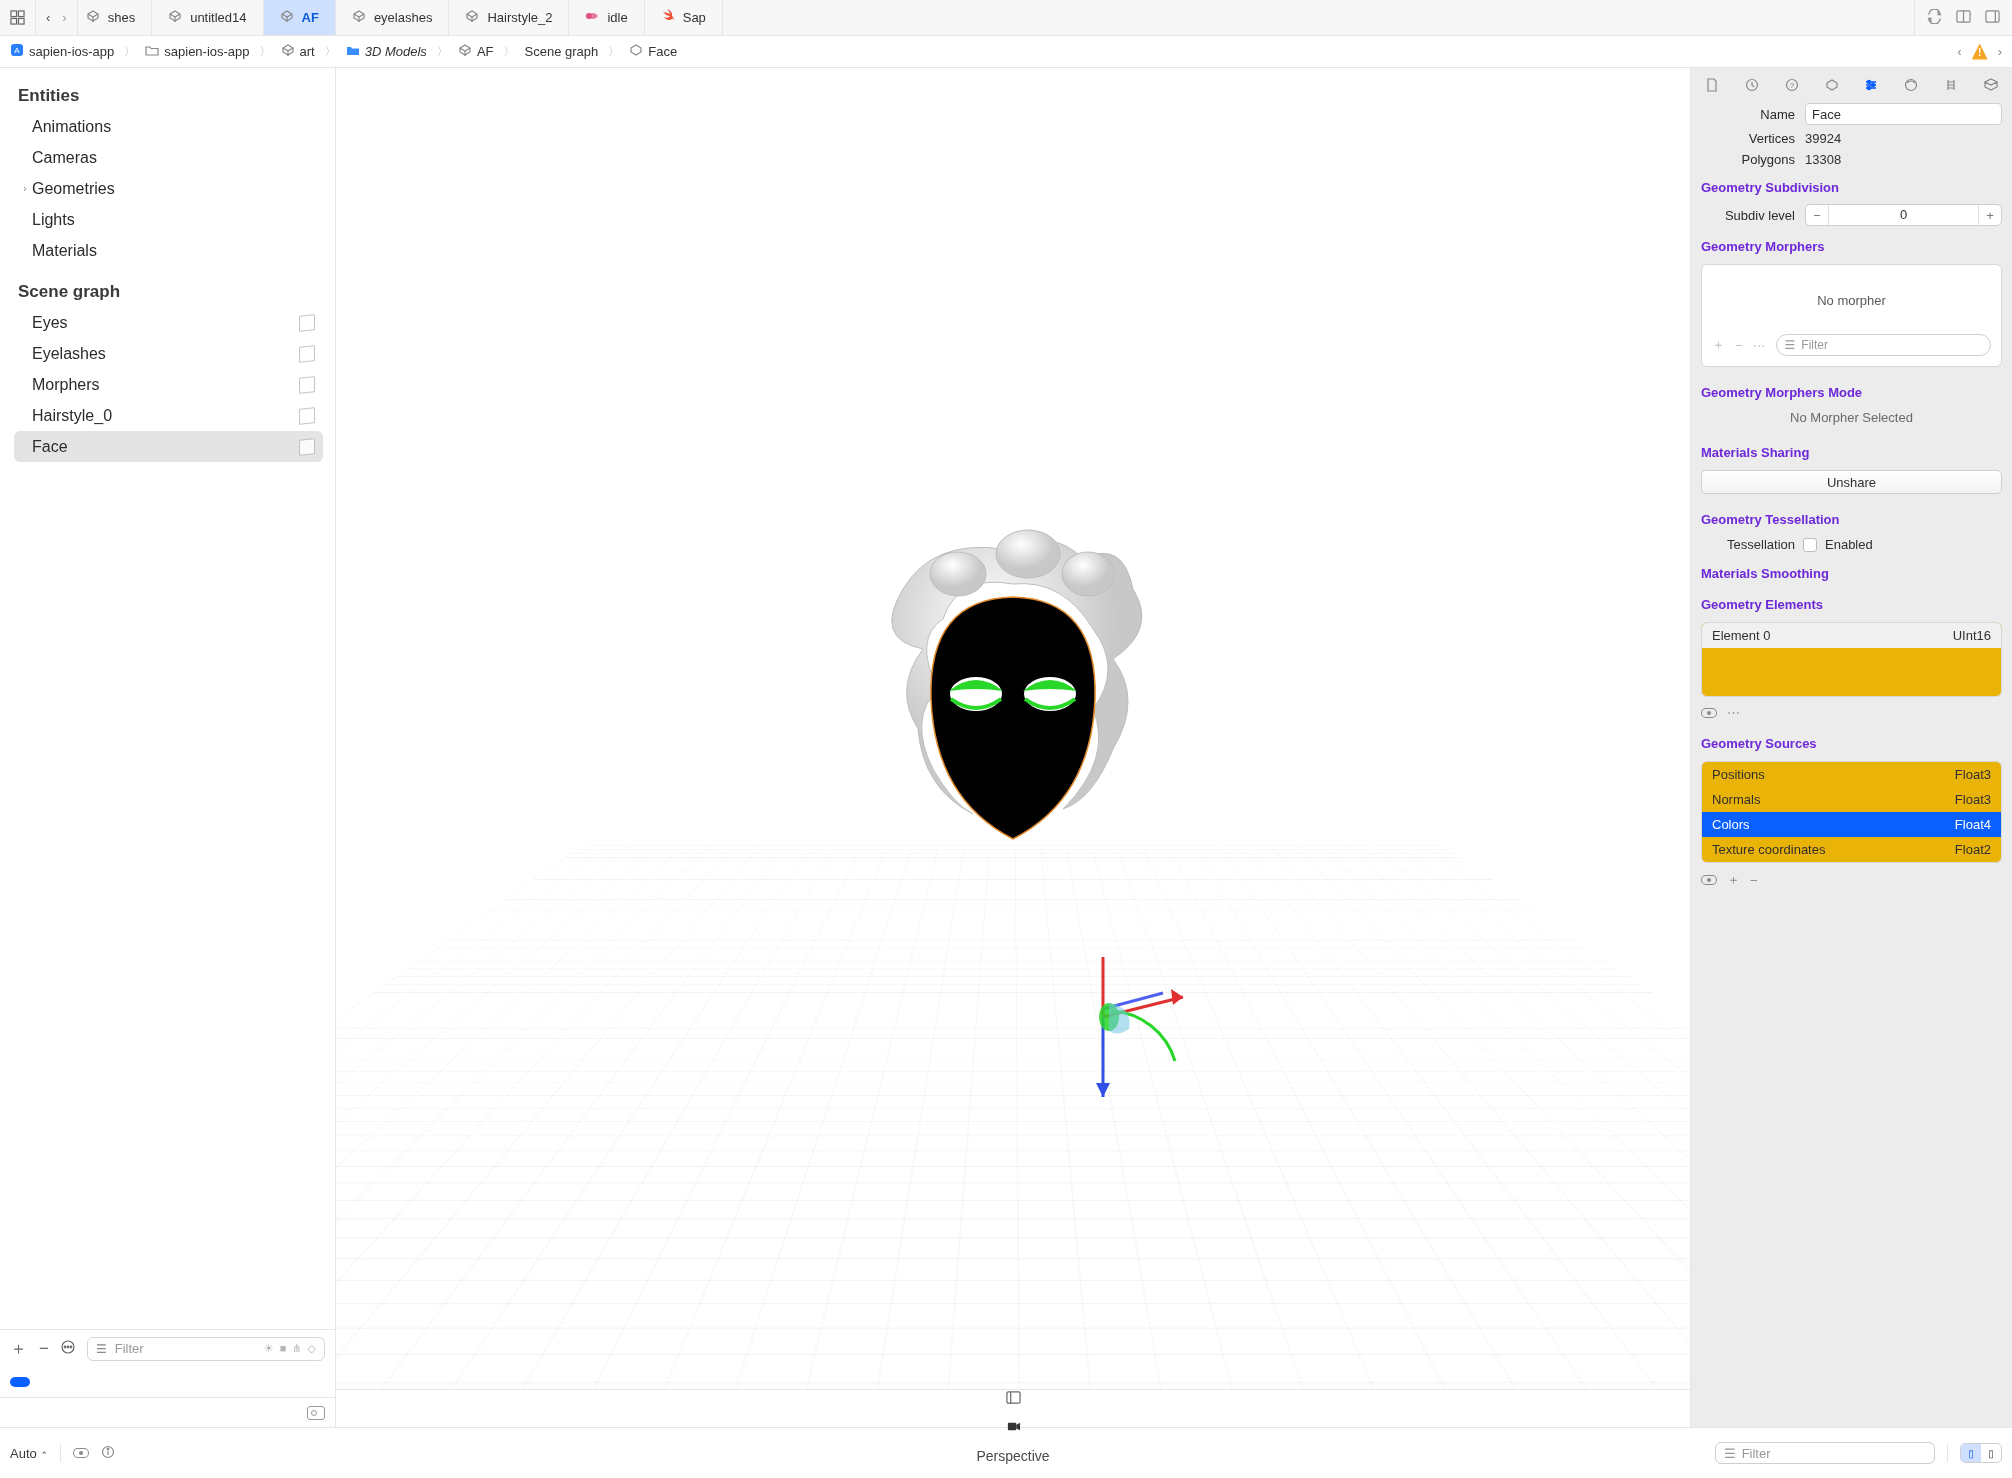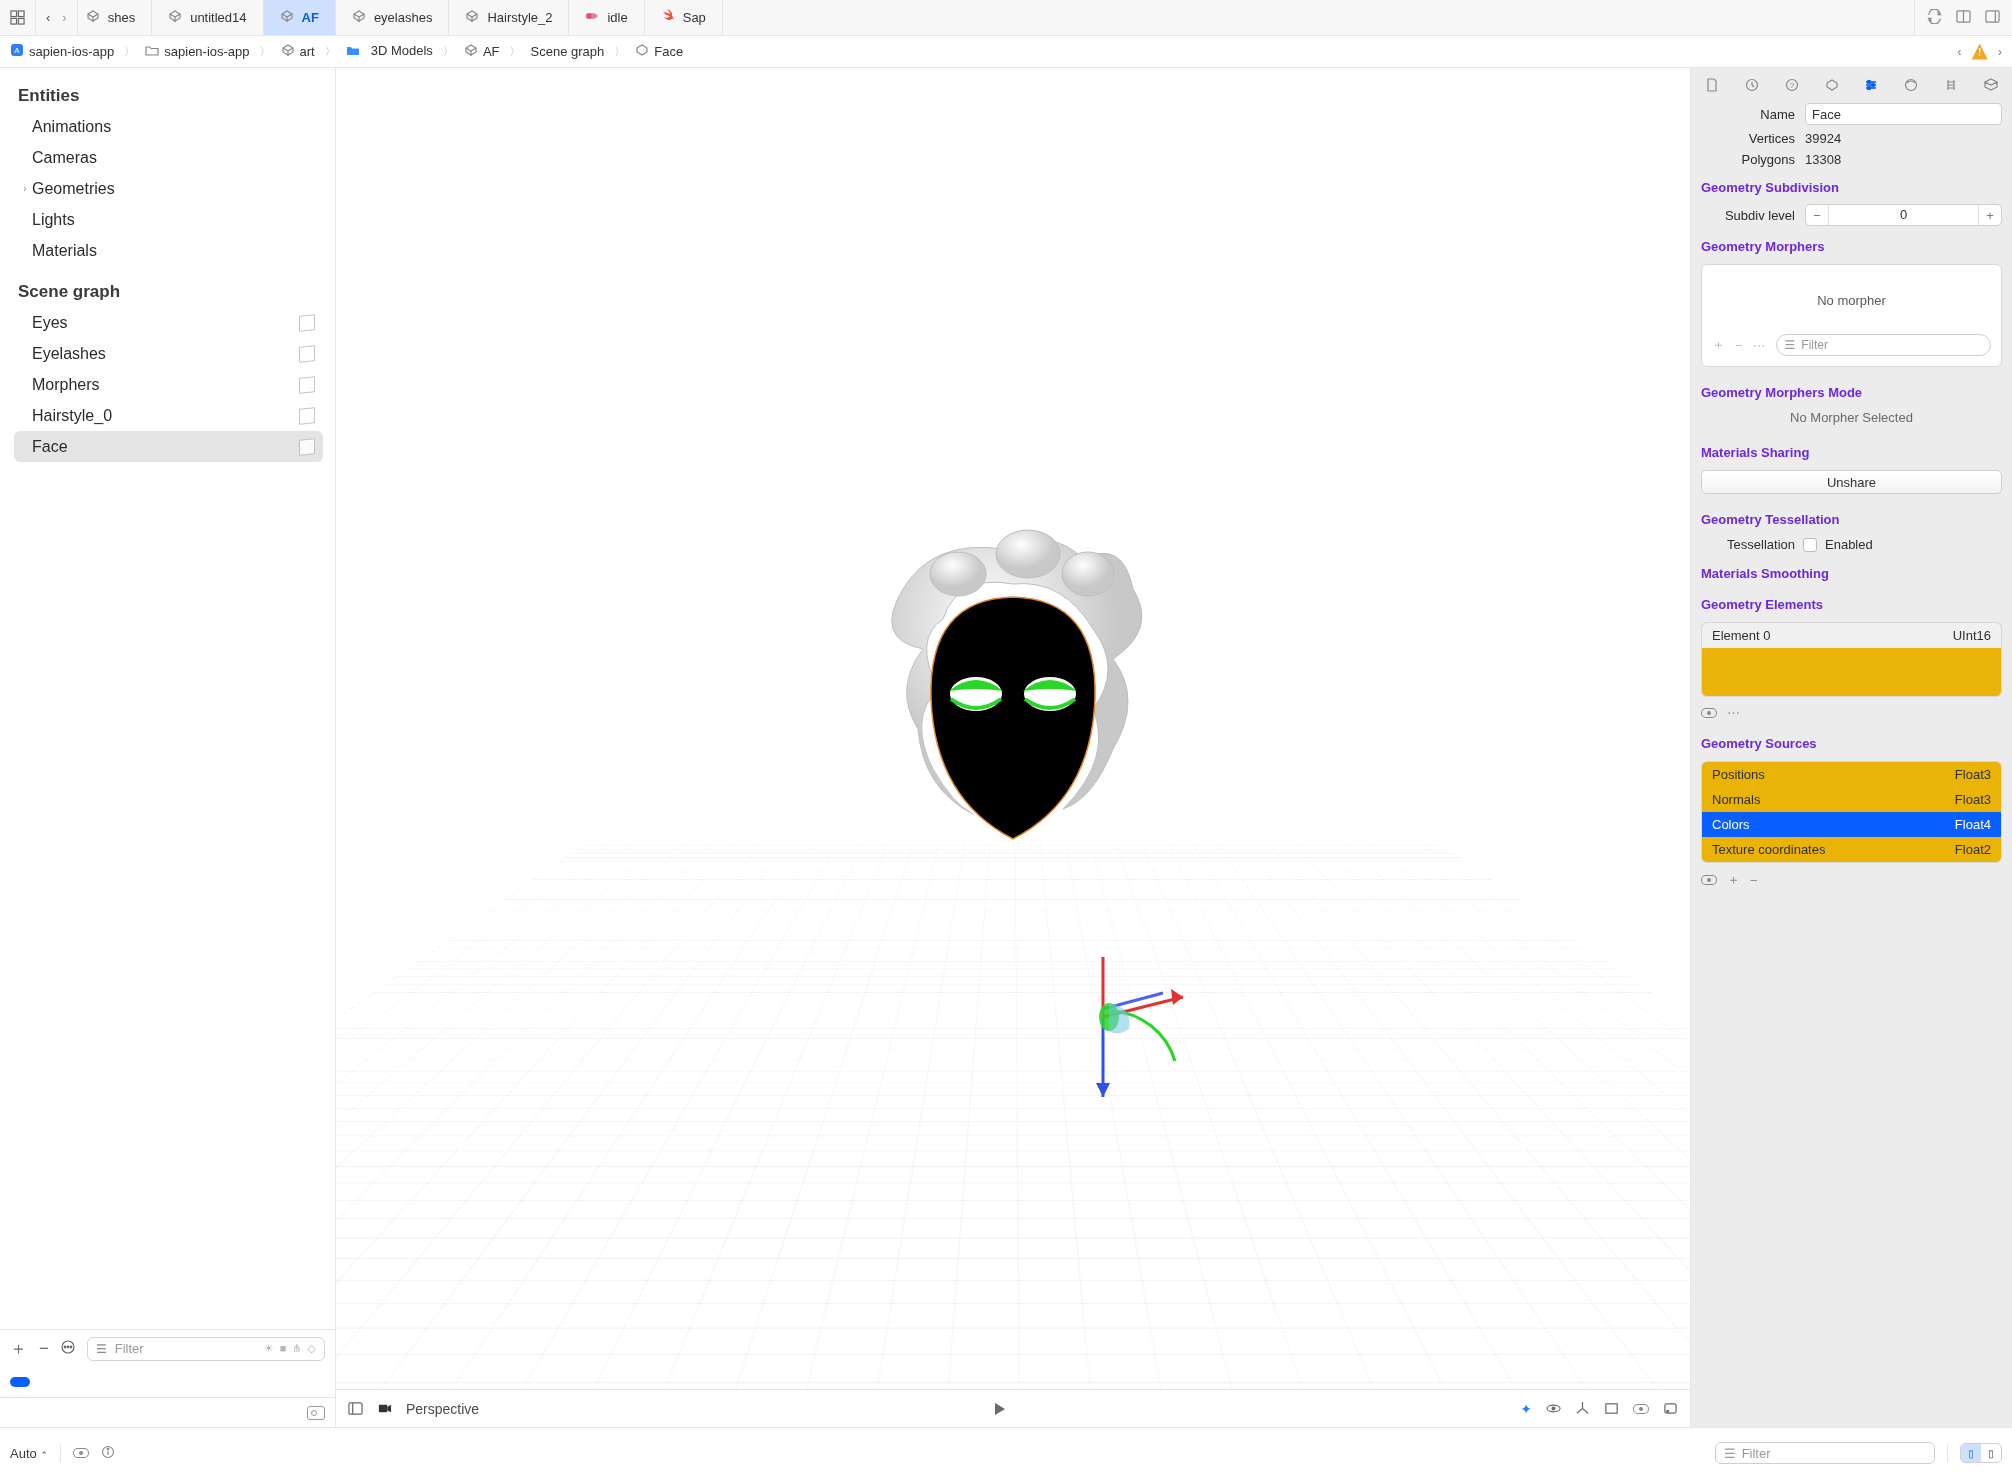"3D Models" span { align-items: flex-start -> center; font-style: none -> italic; gap: 11px -> 5px }
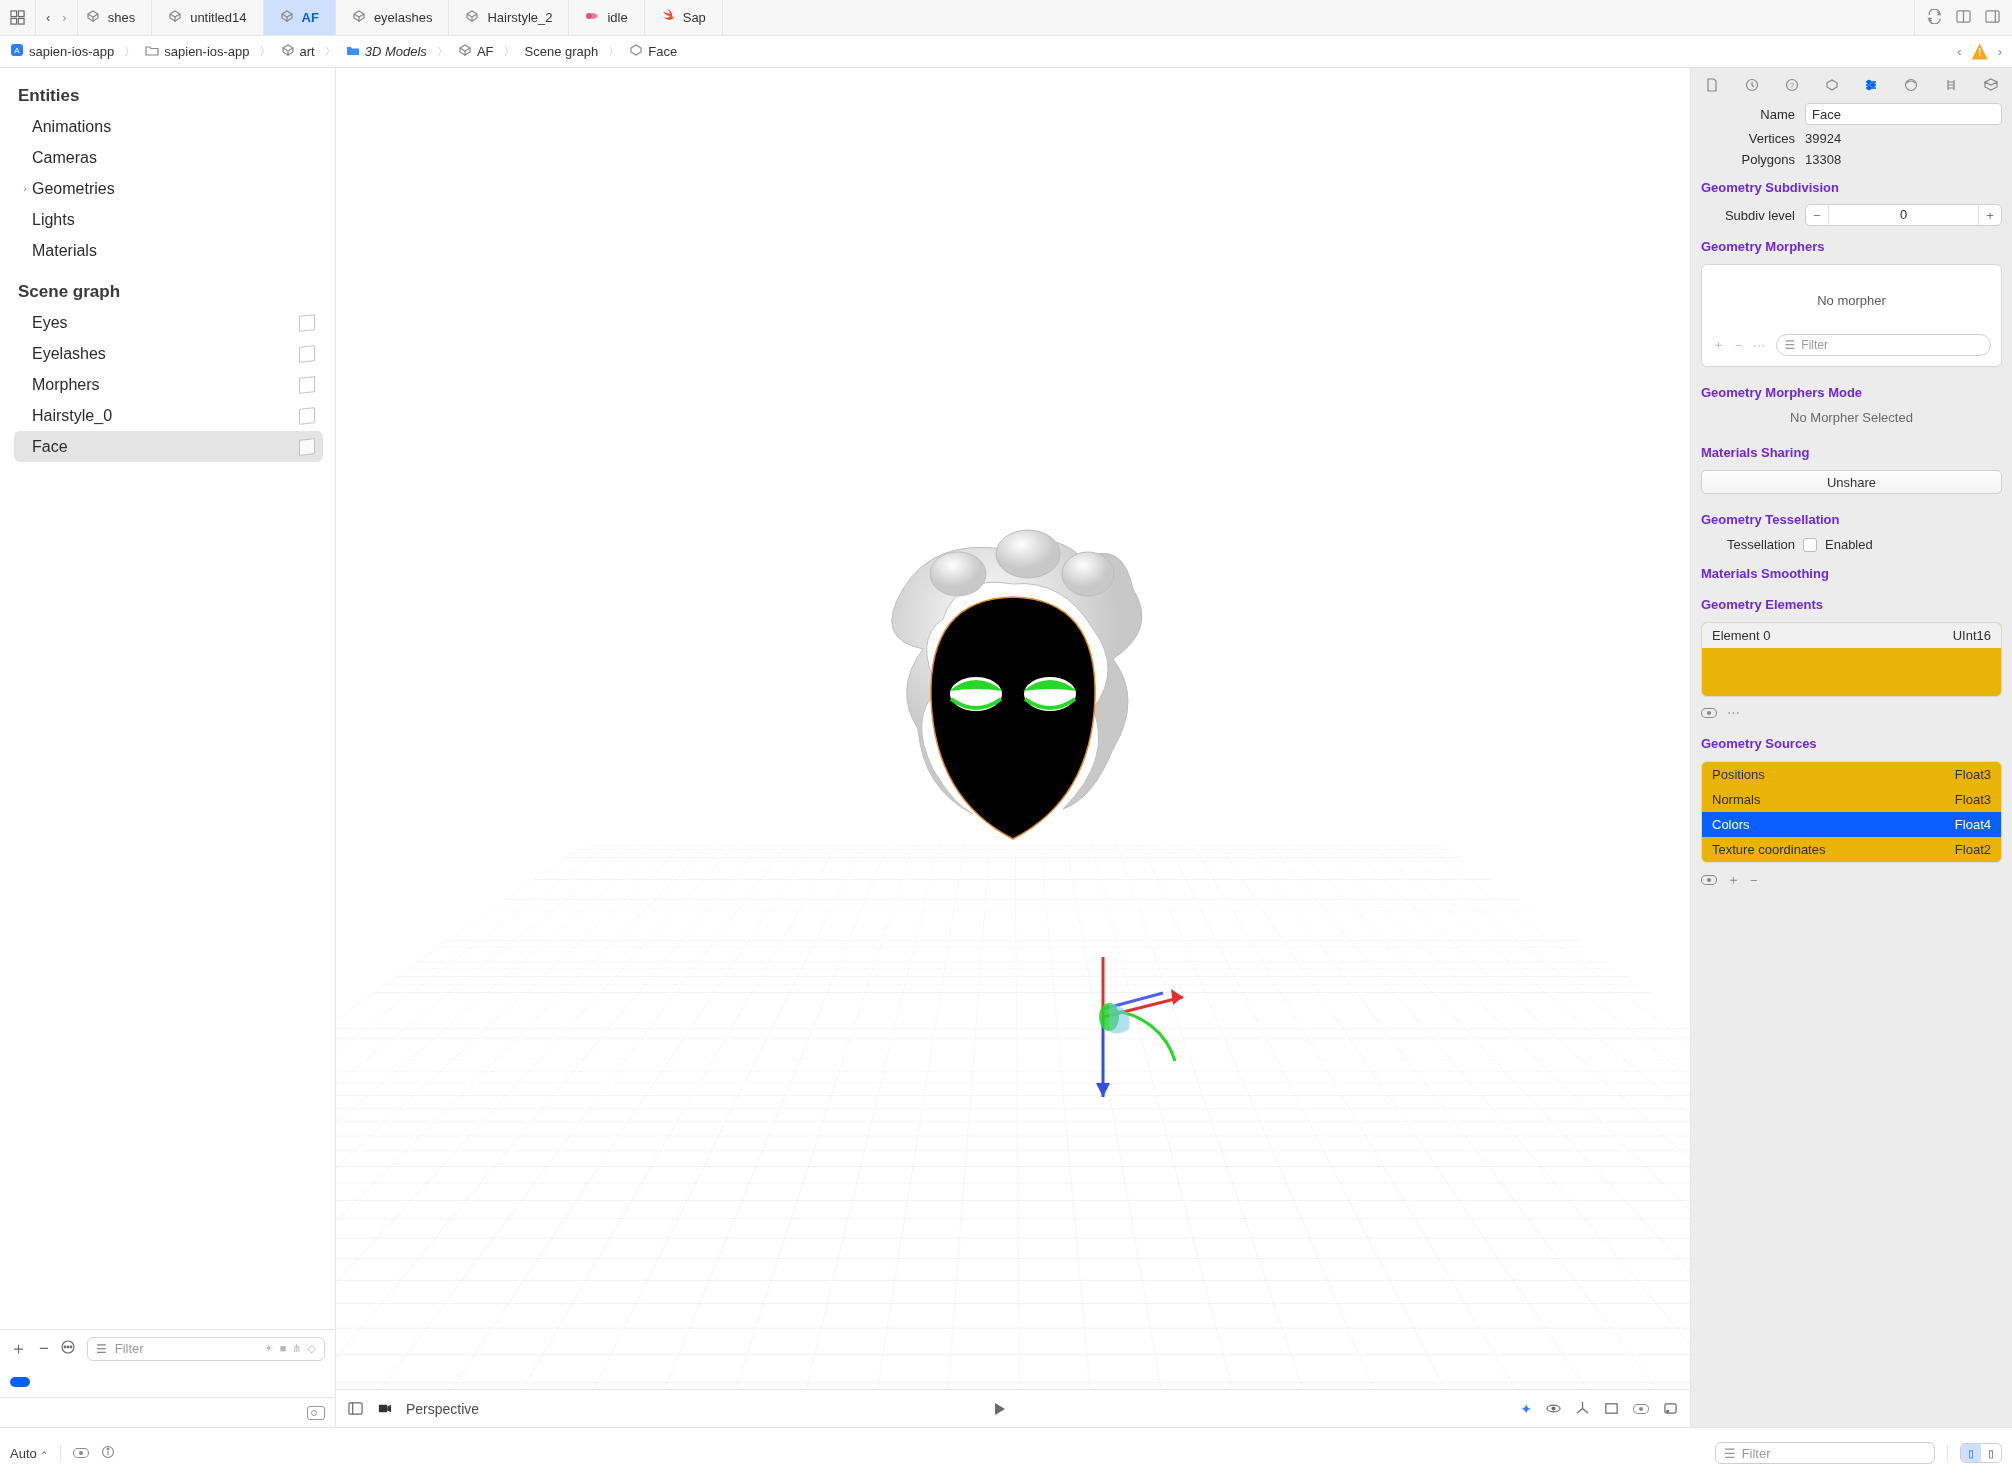"Perspective" .view-toolbar { flex-direction: none -> column }
